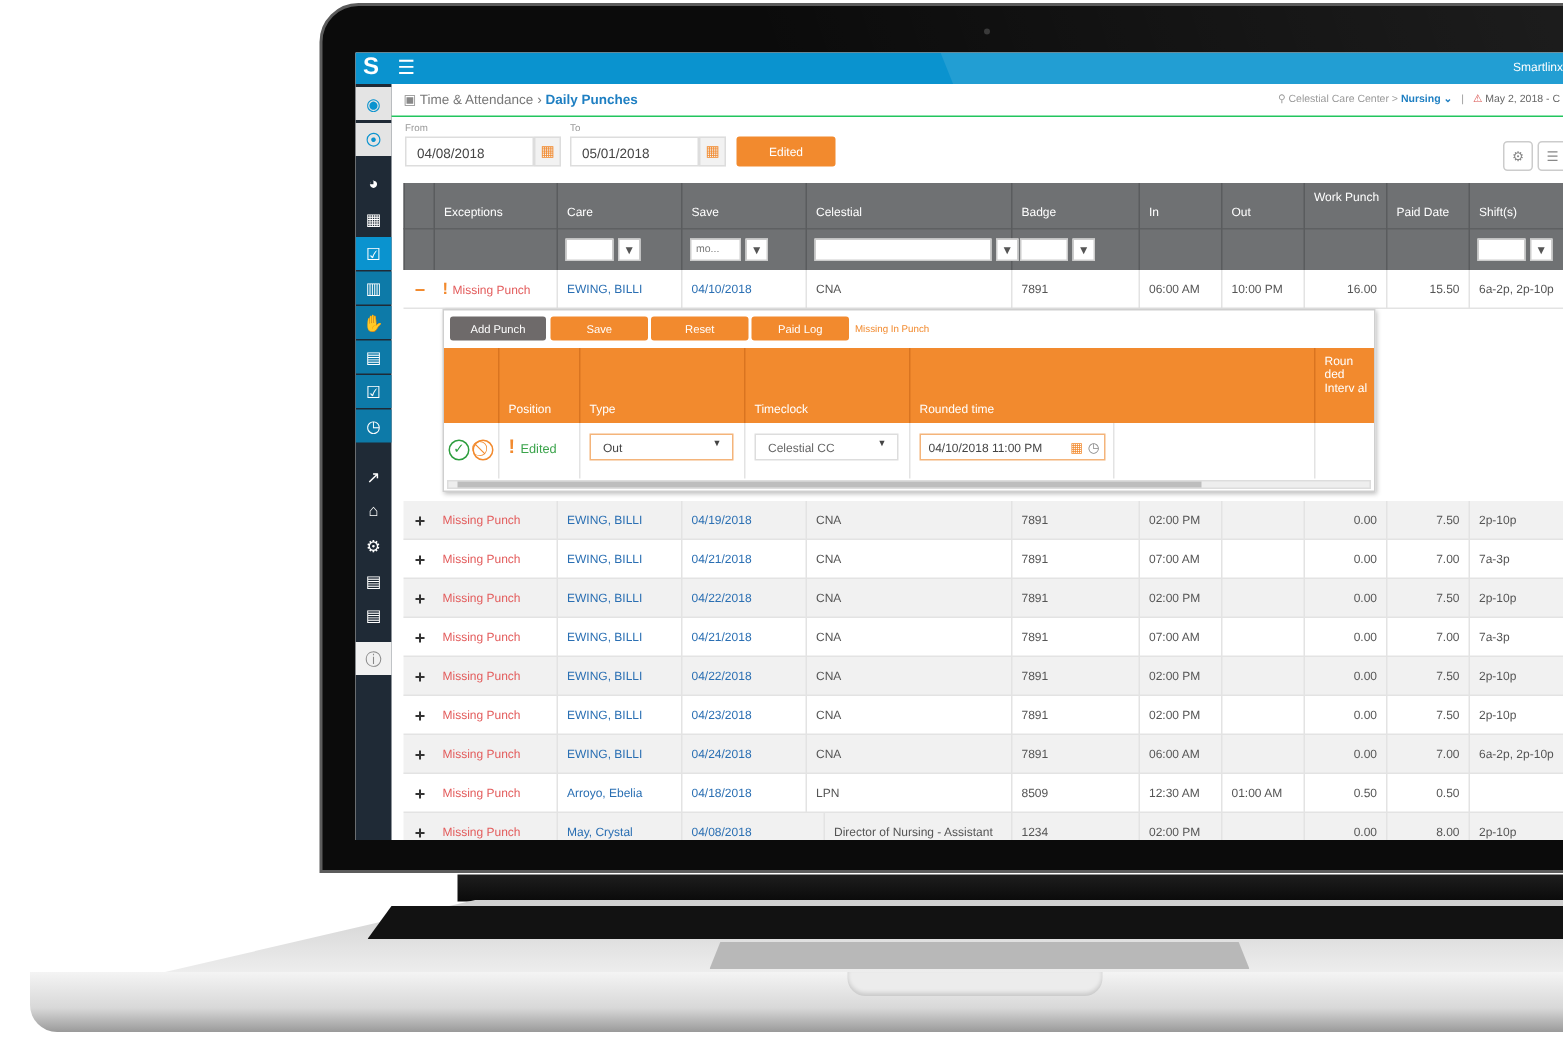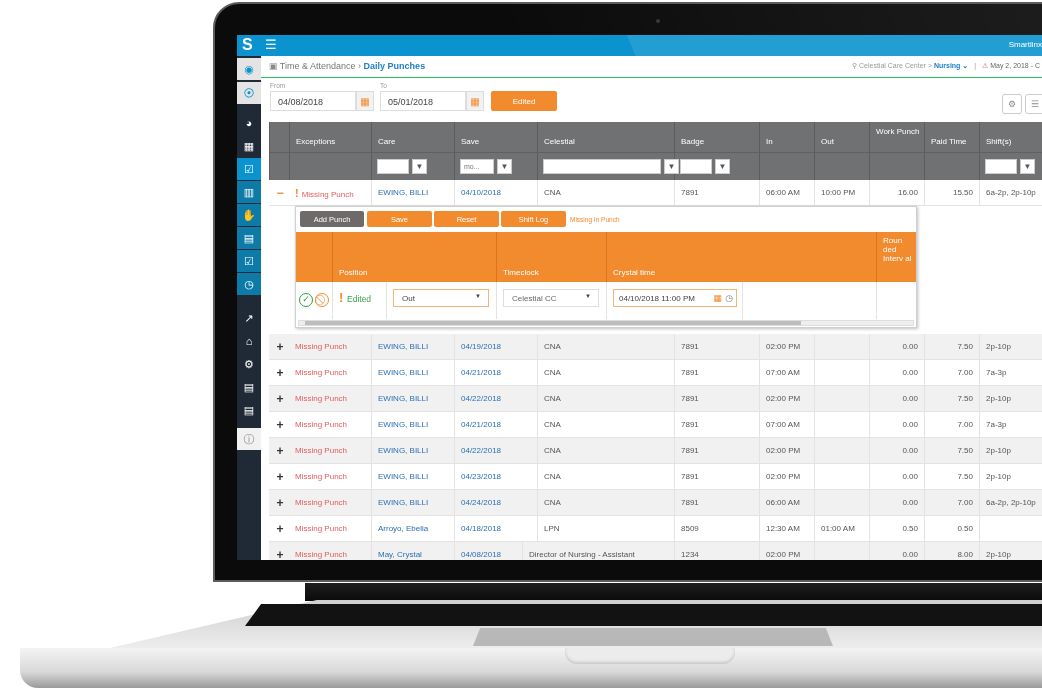"Paid Time" span.htext { text: Time -> Date }
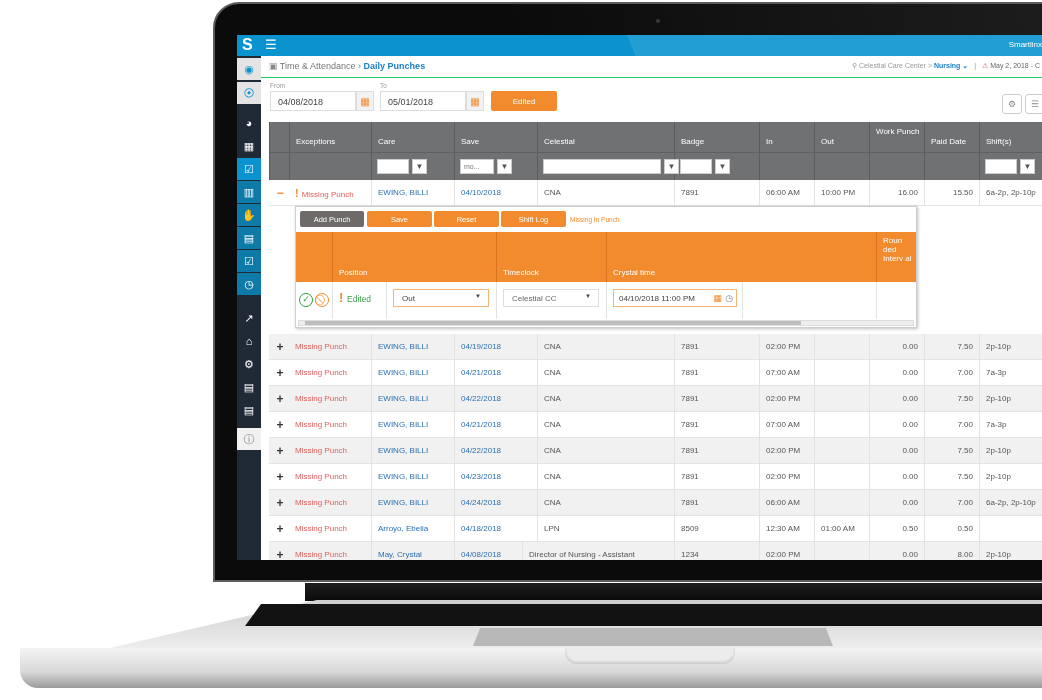"Shift Log" div.dbtn { text: Shift -> Paid }
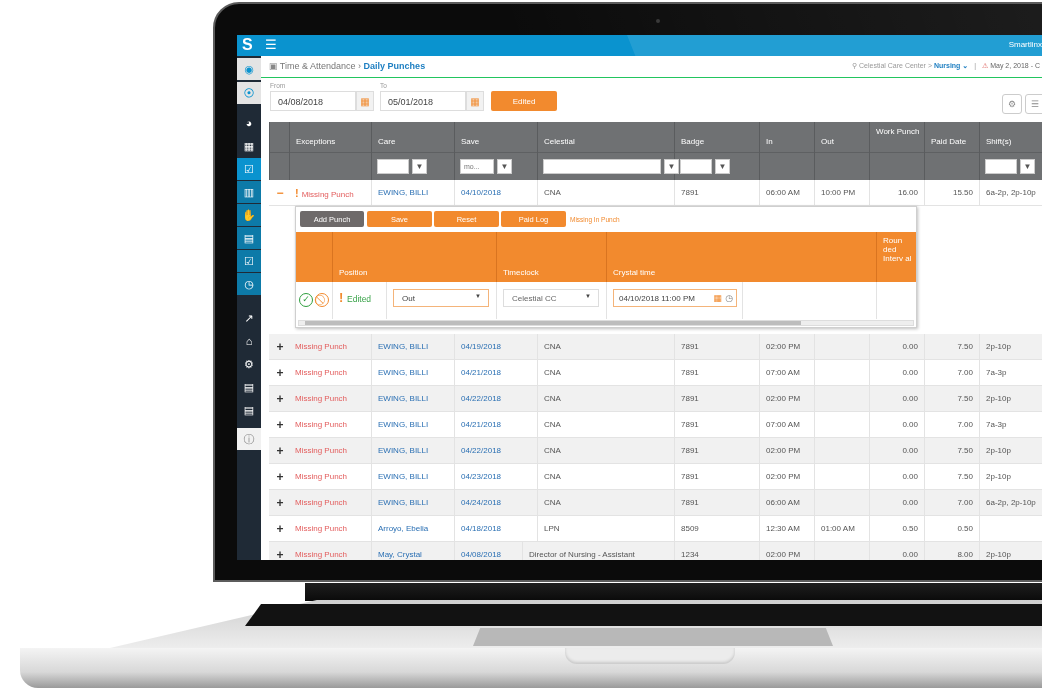"Type" div.dhcell { html: none -> <div> <span>Type</span> </div> }
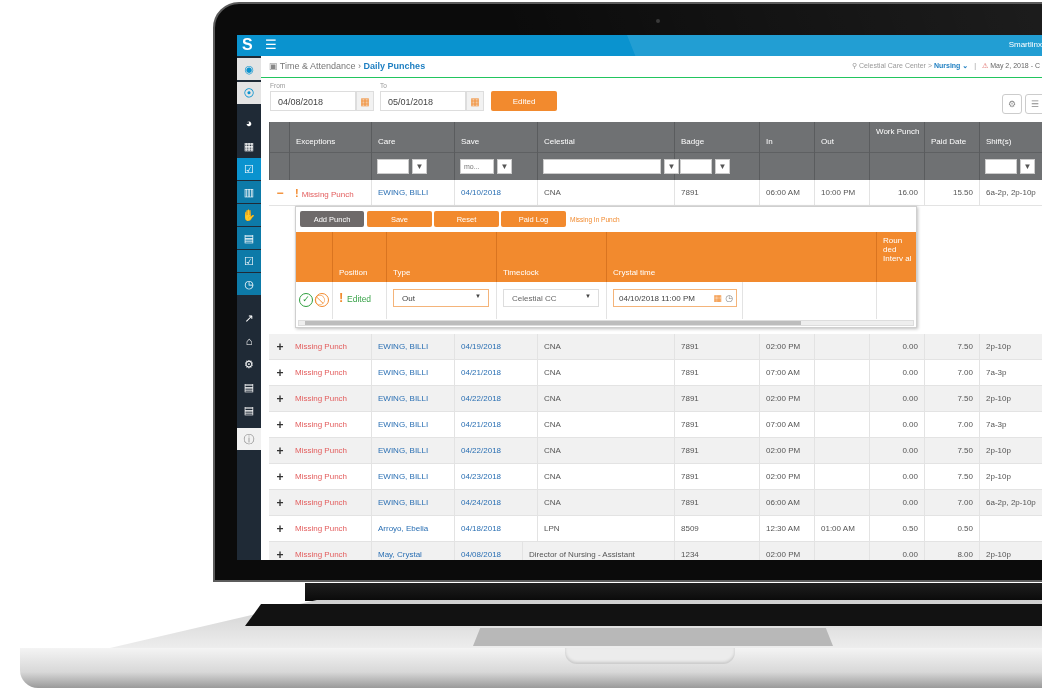"Crystal time" span.dhtext { text: Crystal -> Rounded }
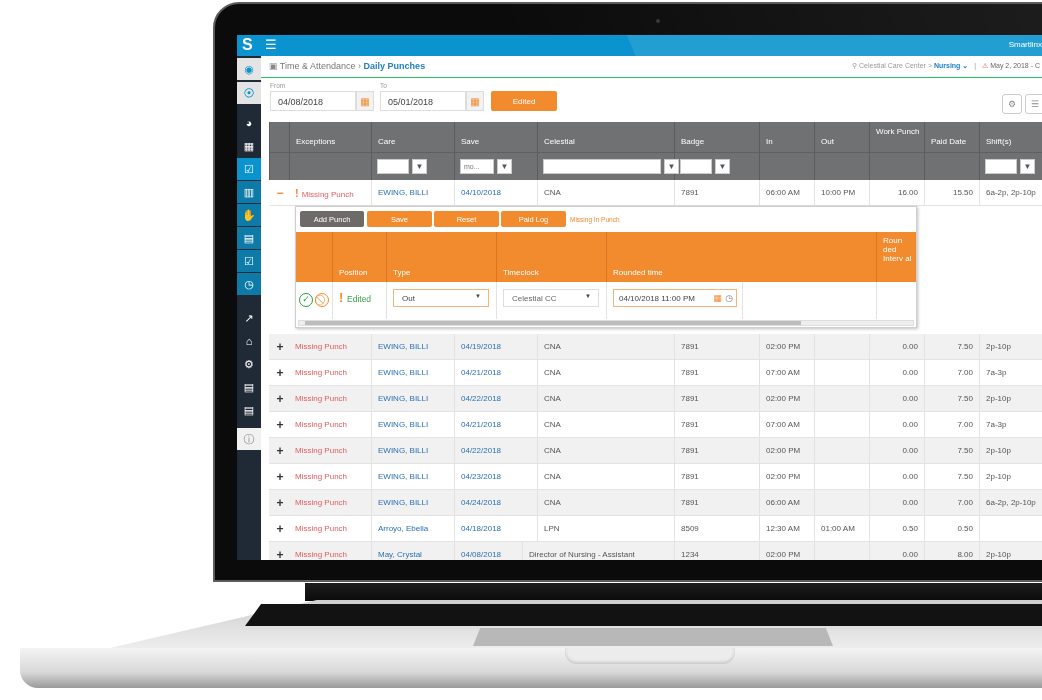"Director of Nursing - Assistant" div.cell { left: 253px -> 280px }
